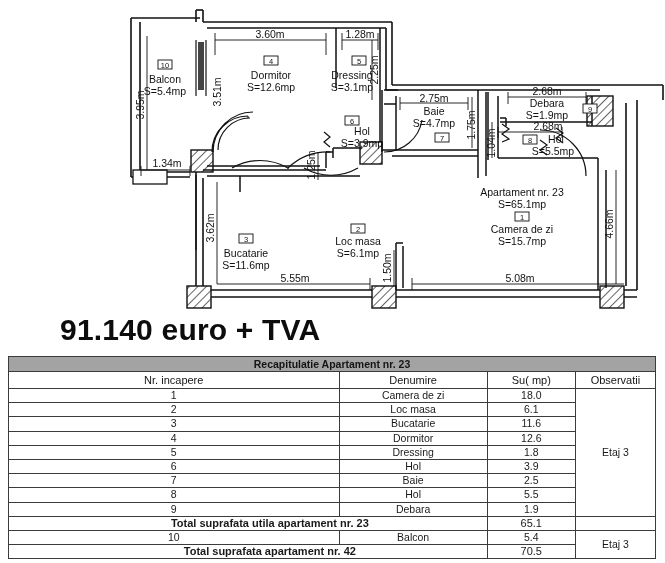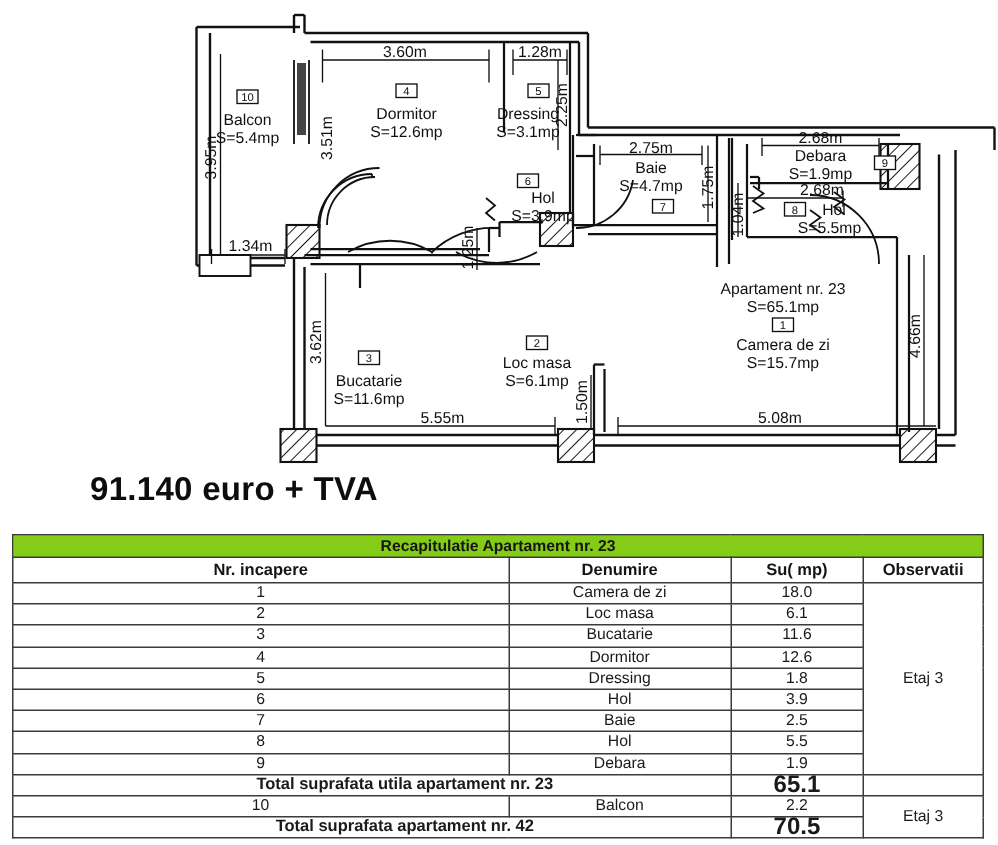"91.140 euro + TVA" #price { font-size: 22px -> 30px }
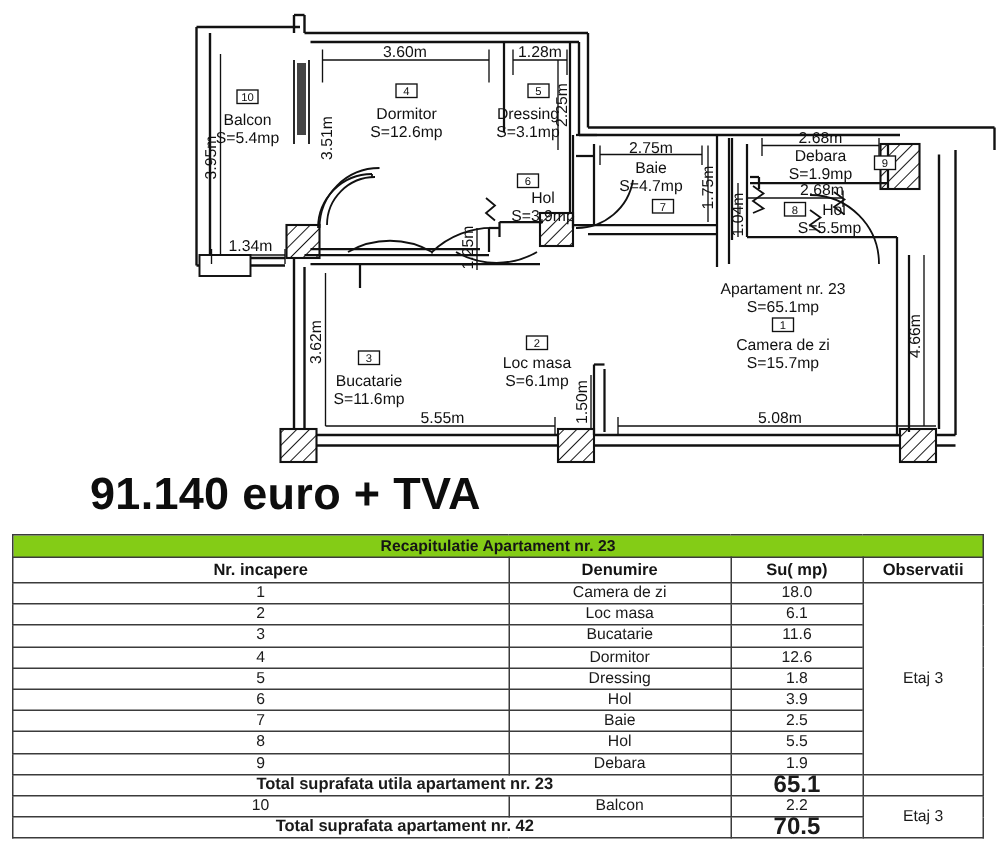"Recapitulatie Apartament nr. 23" .titlebar { background: #84cc16 -> #a3a3a3 }
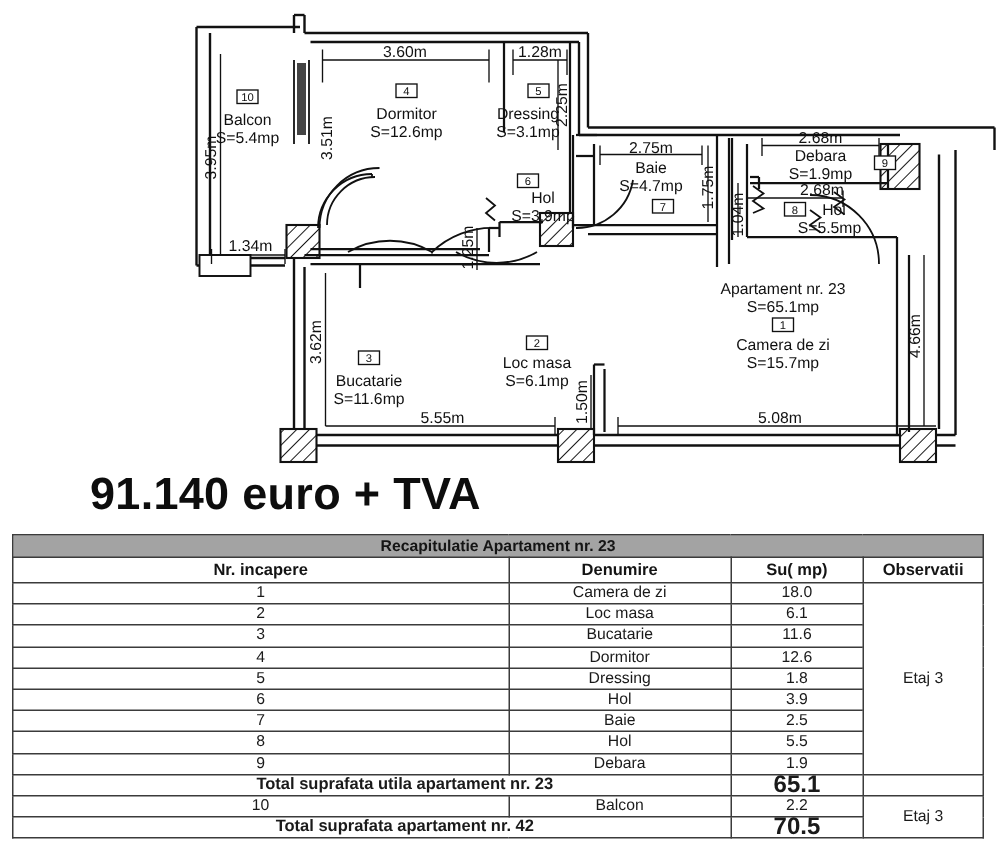"Nr. incapere" .hdr { font-weight: bold -> normal }
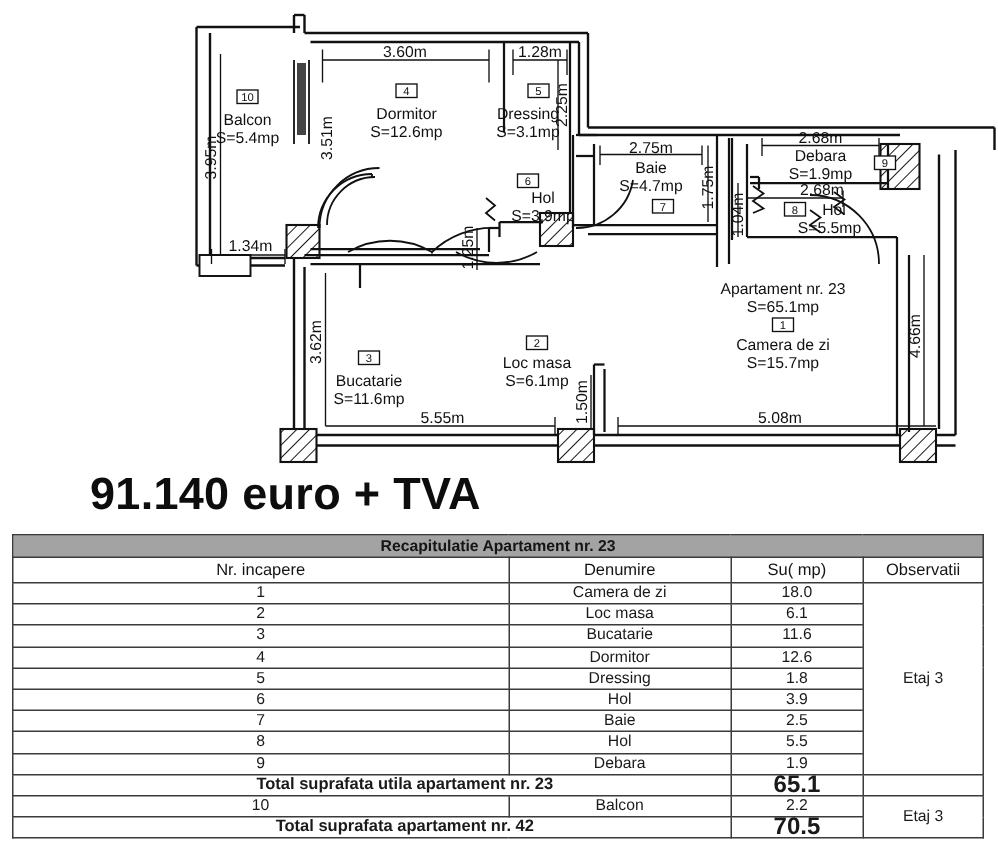"65.1" .tot { font-size: 16px -> 11px; font-weight: bold -> normal }
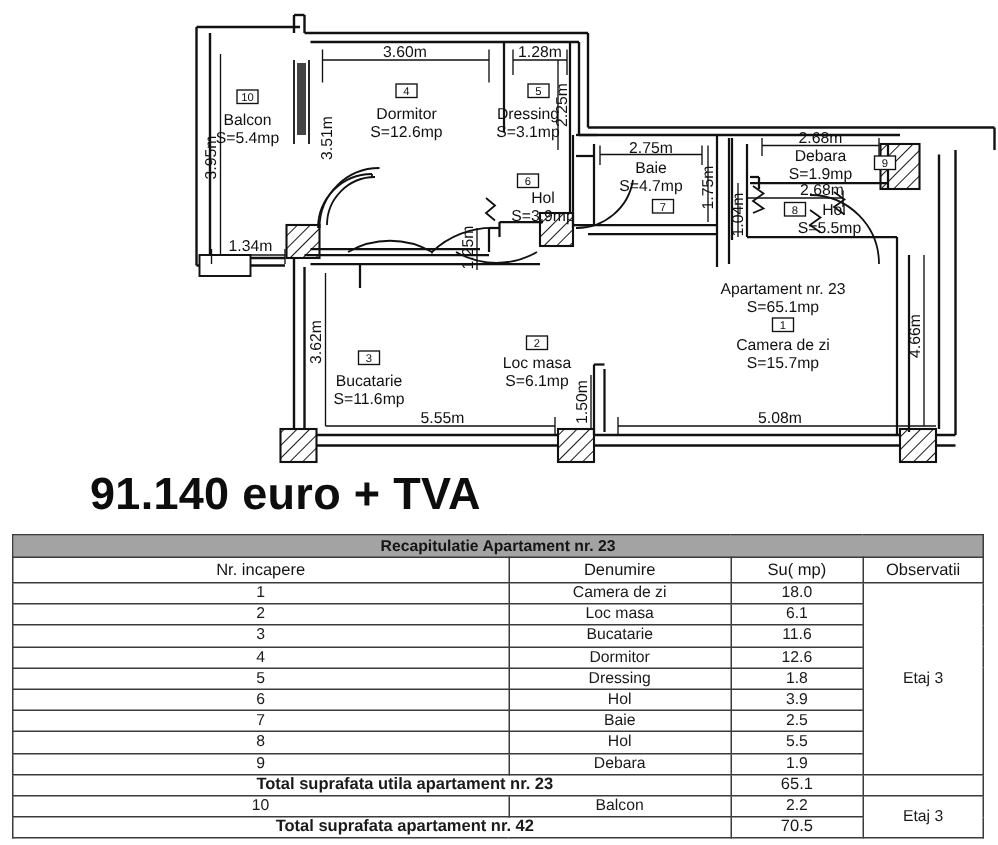"2.2" td { text: 2.2 -> 5.4 }
